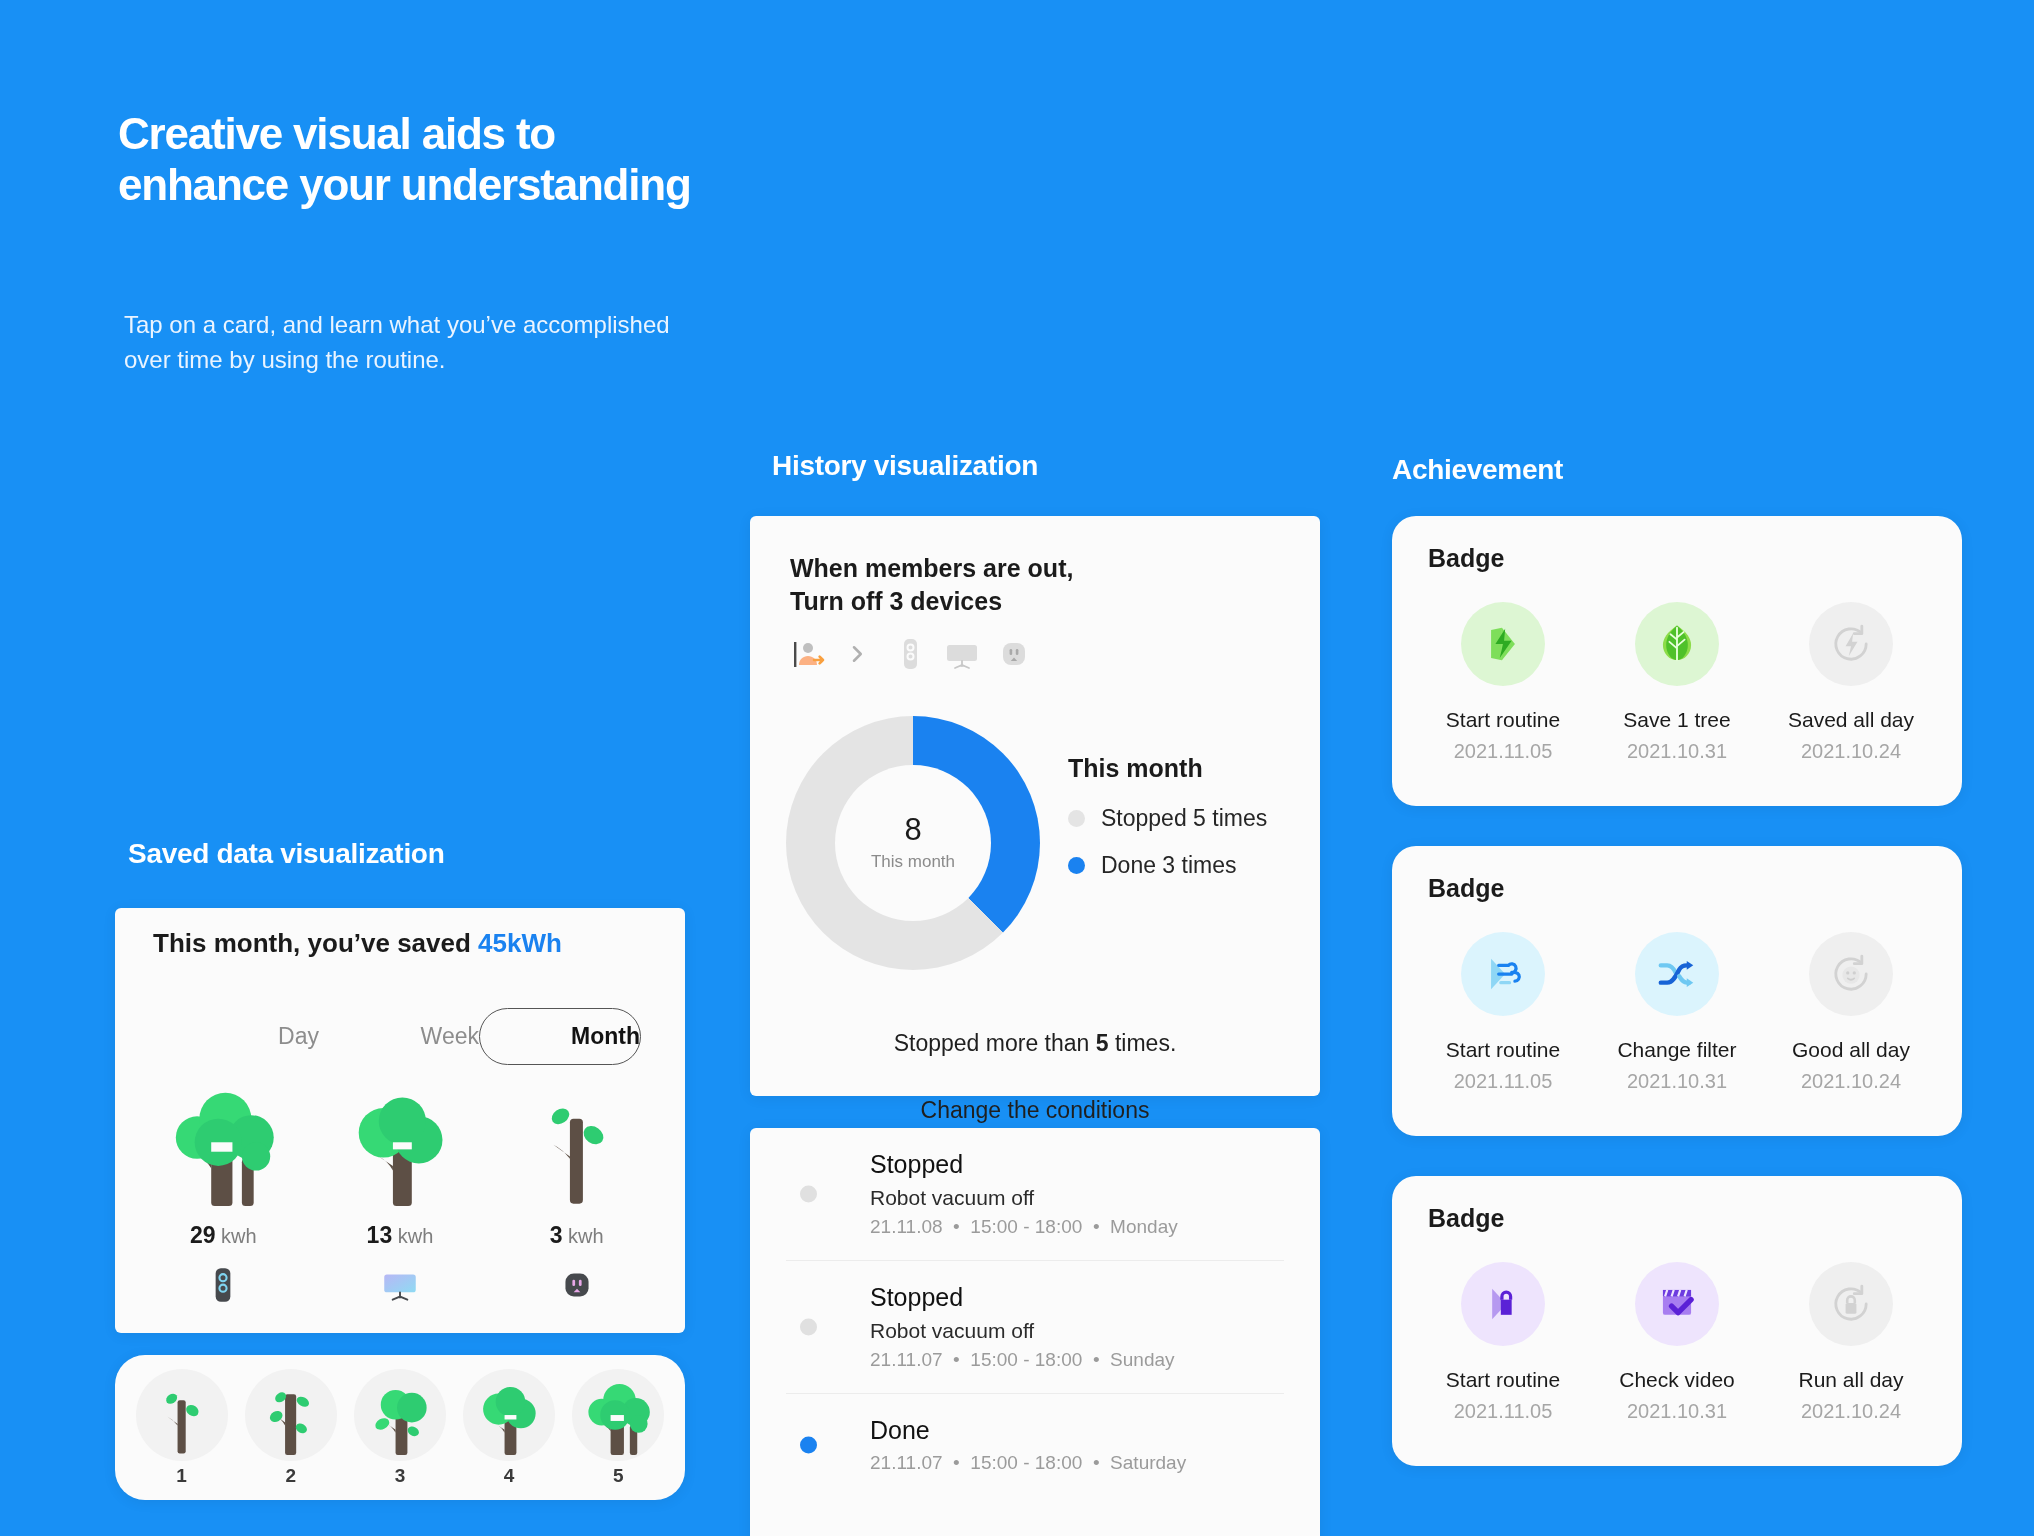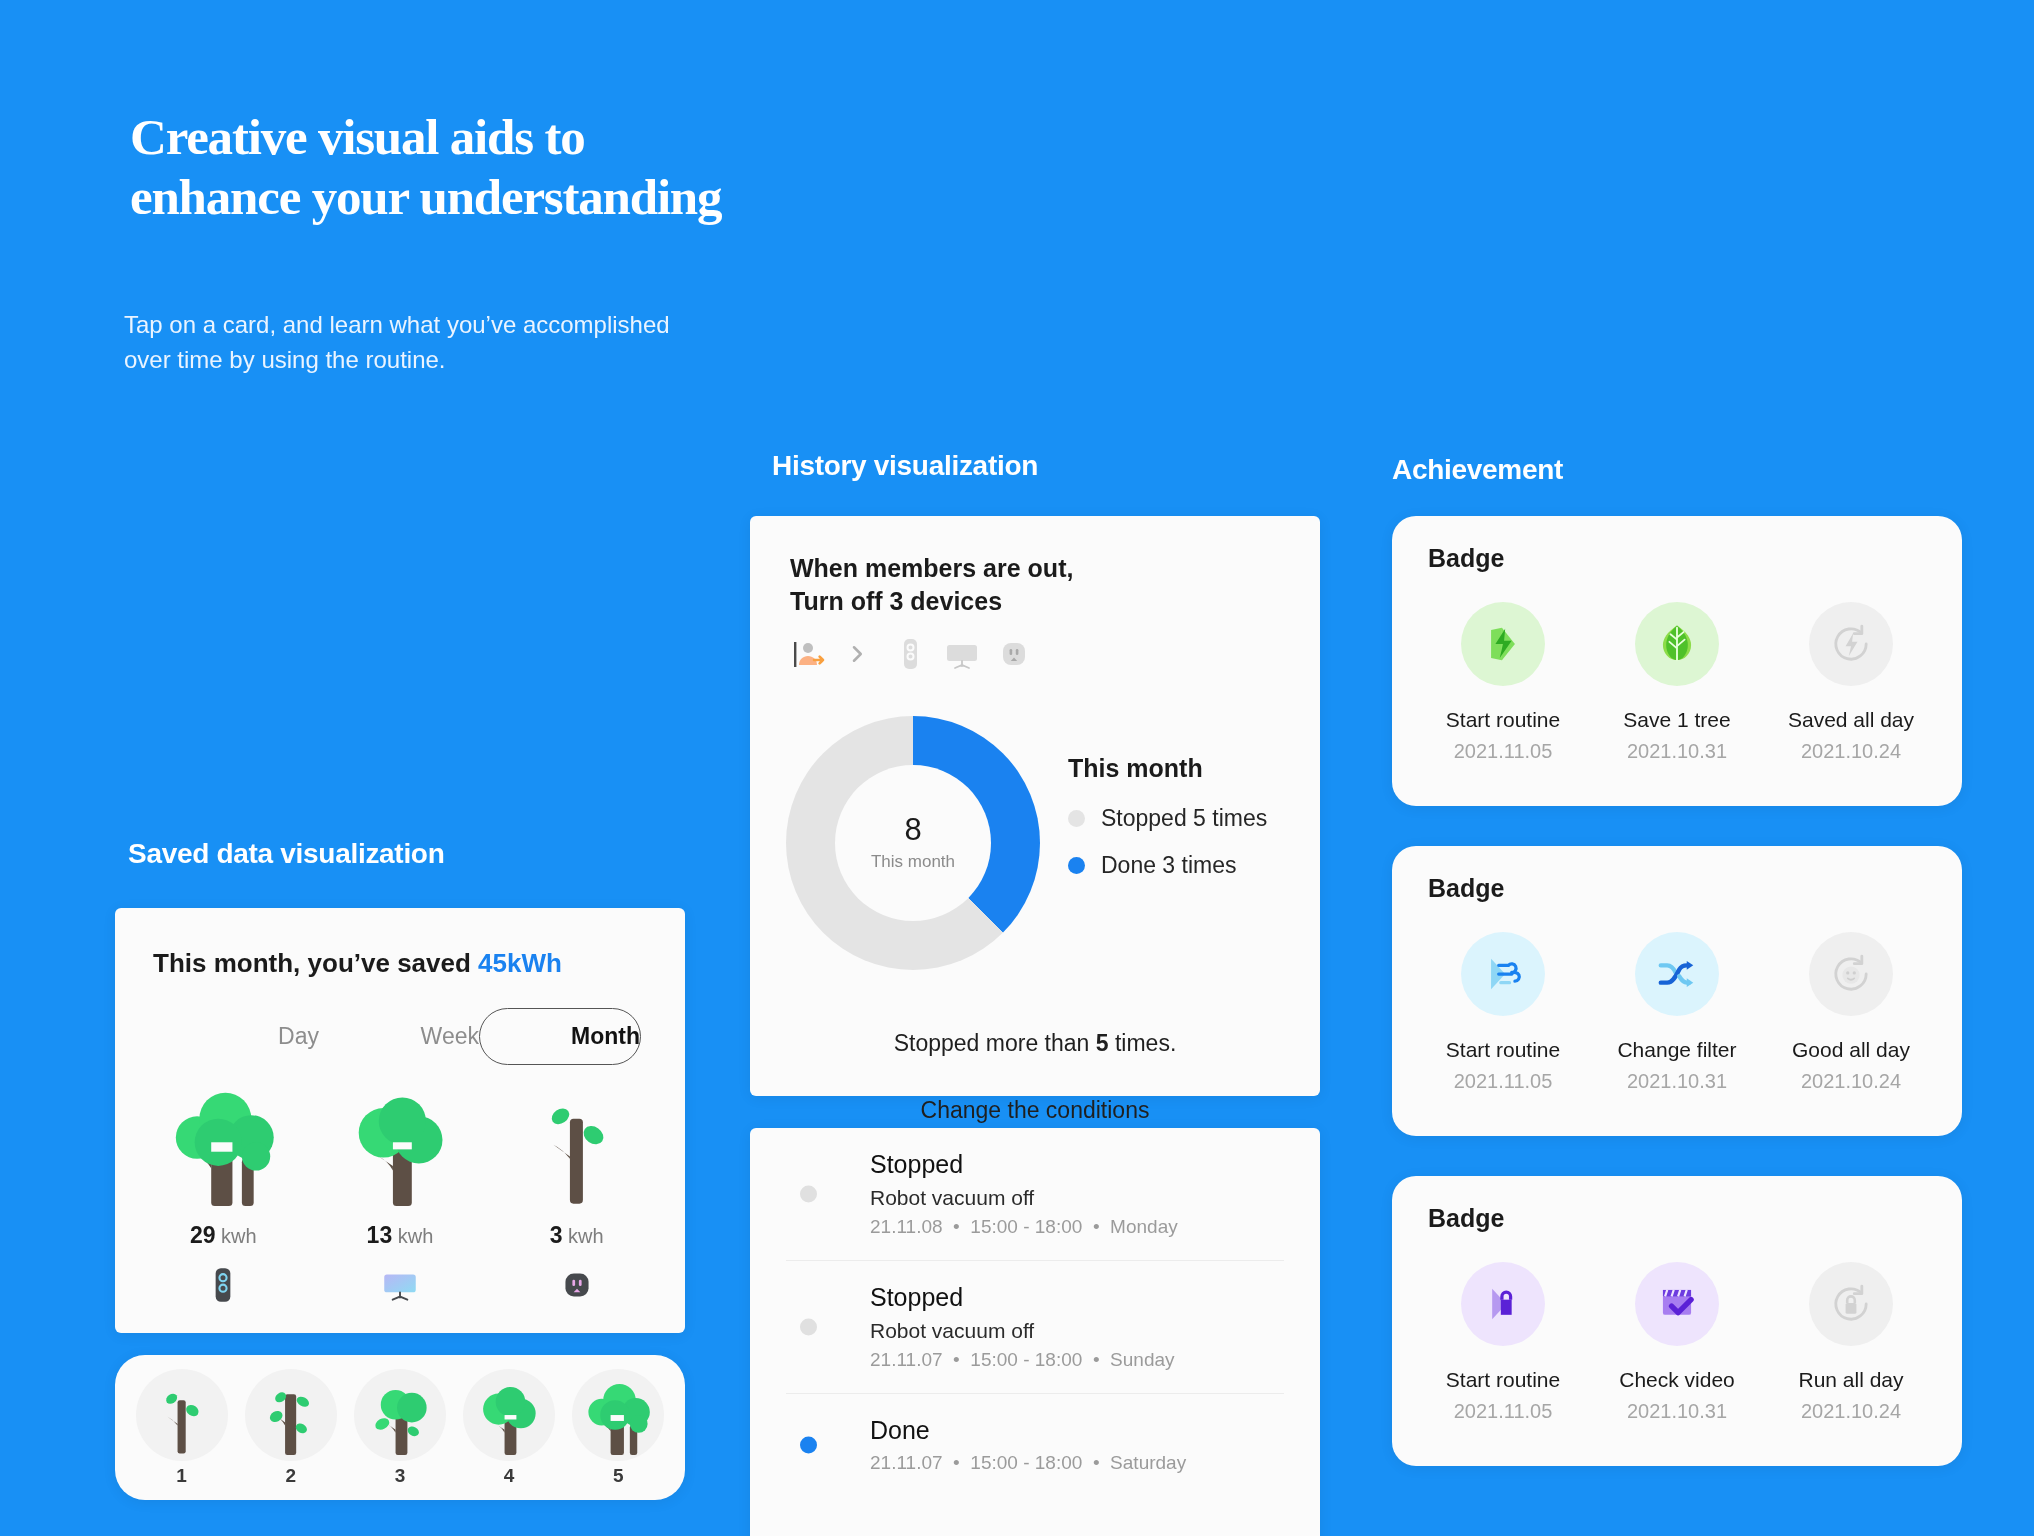"Creative visual aids to" .hero-title { font-family: Liberation Serif, serif -> none; font-size: 51px -> 44px; left: 130px -> 118px }
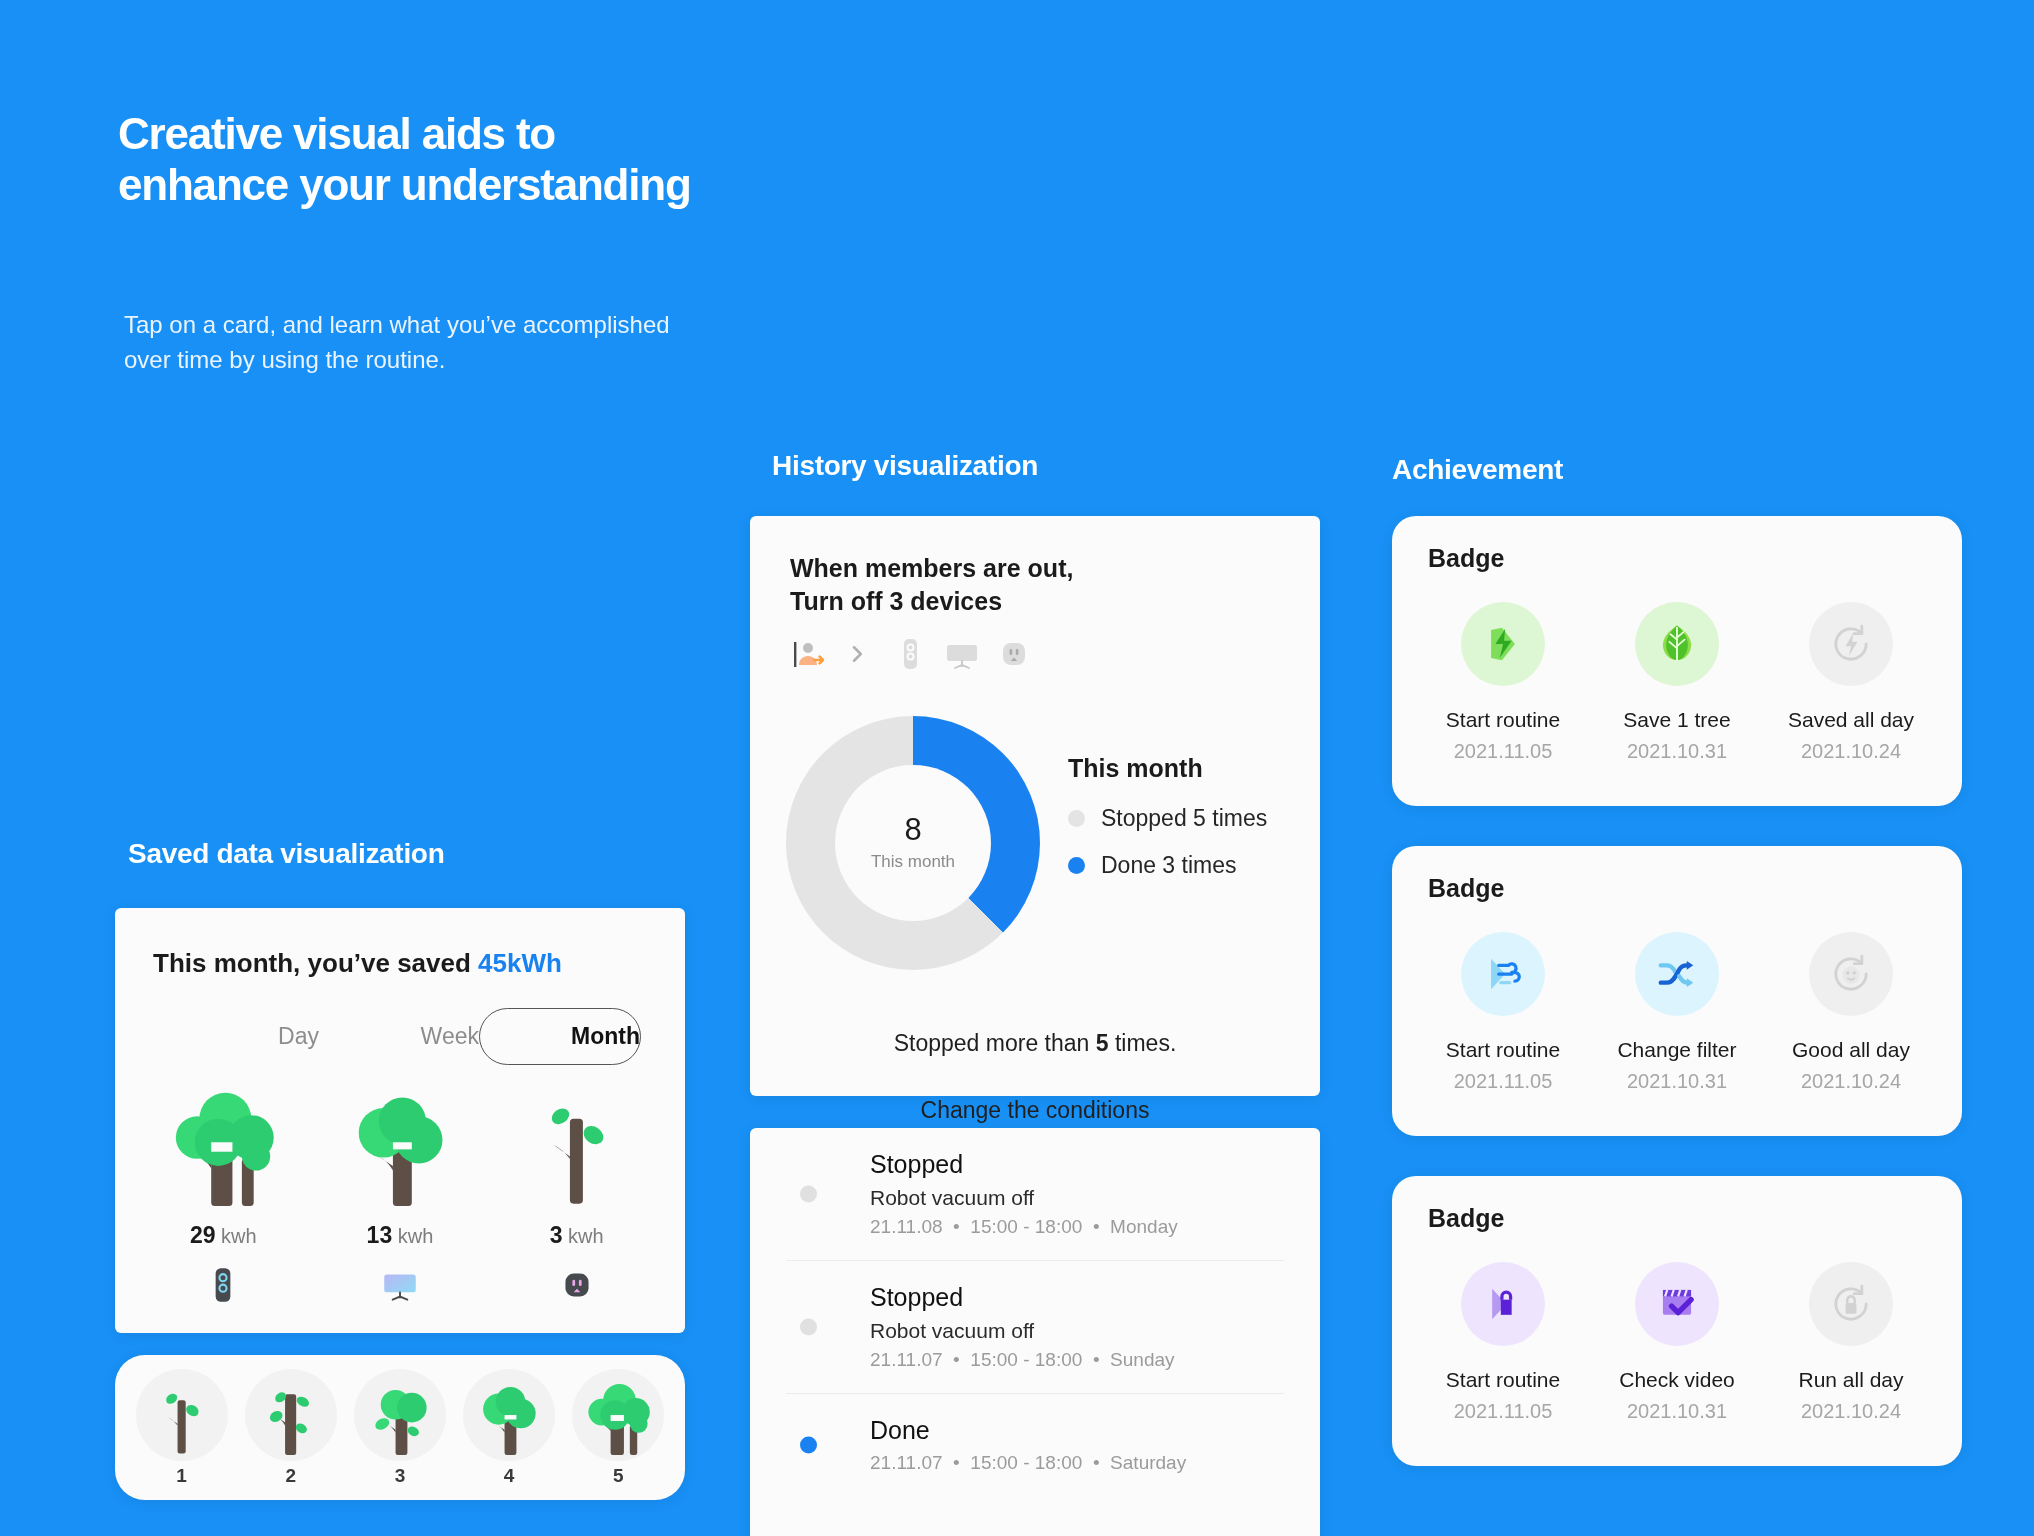"This month, you’ve saved 45kWh" .saved-headline { top: 40px -> 20px }
